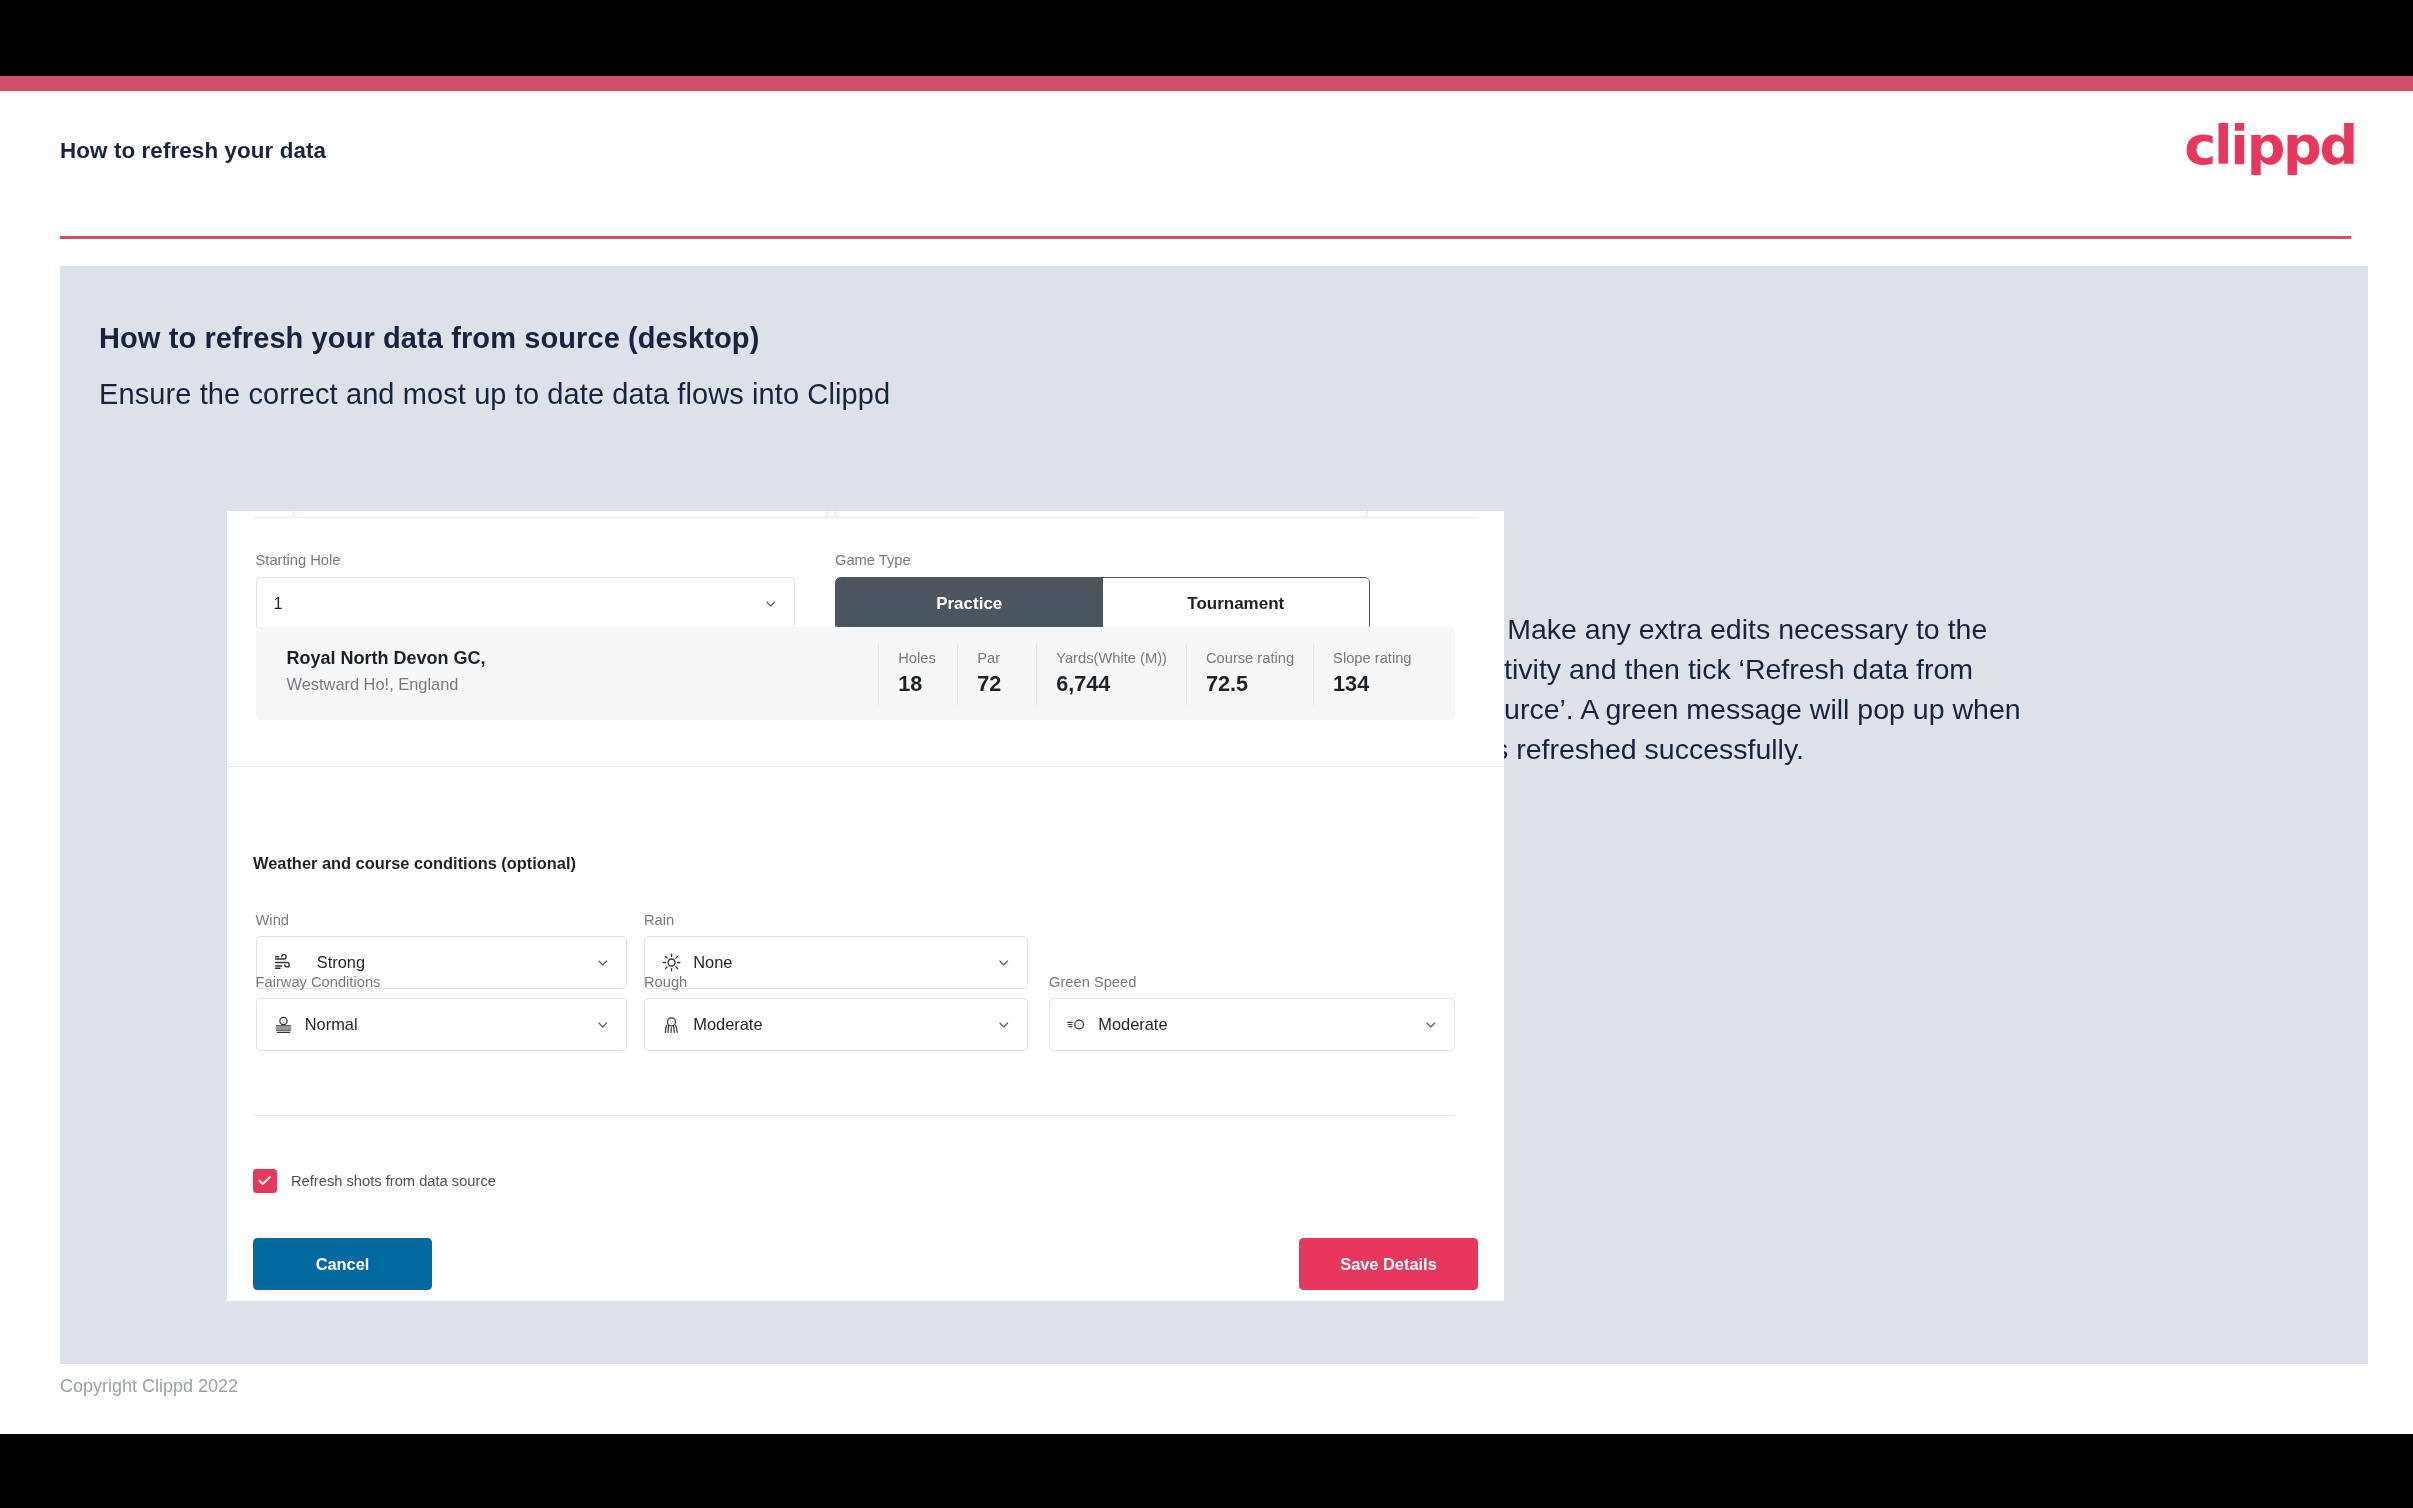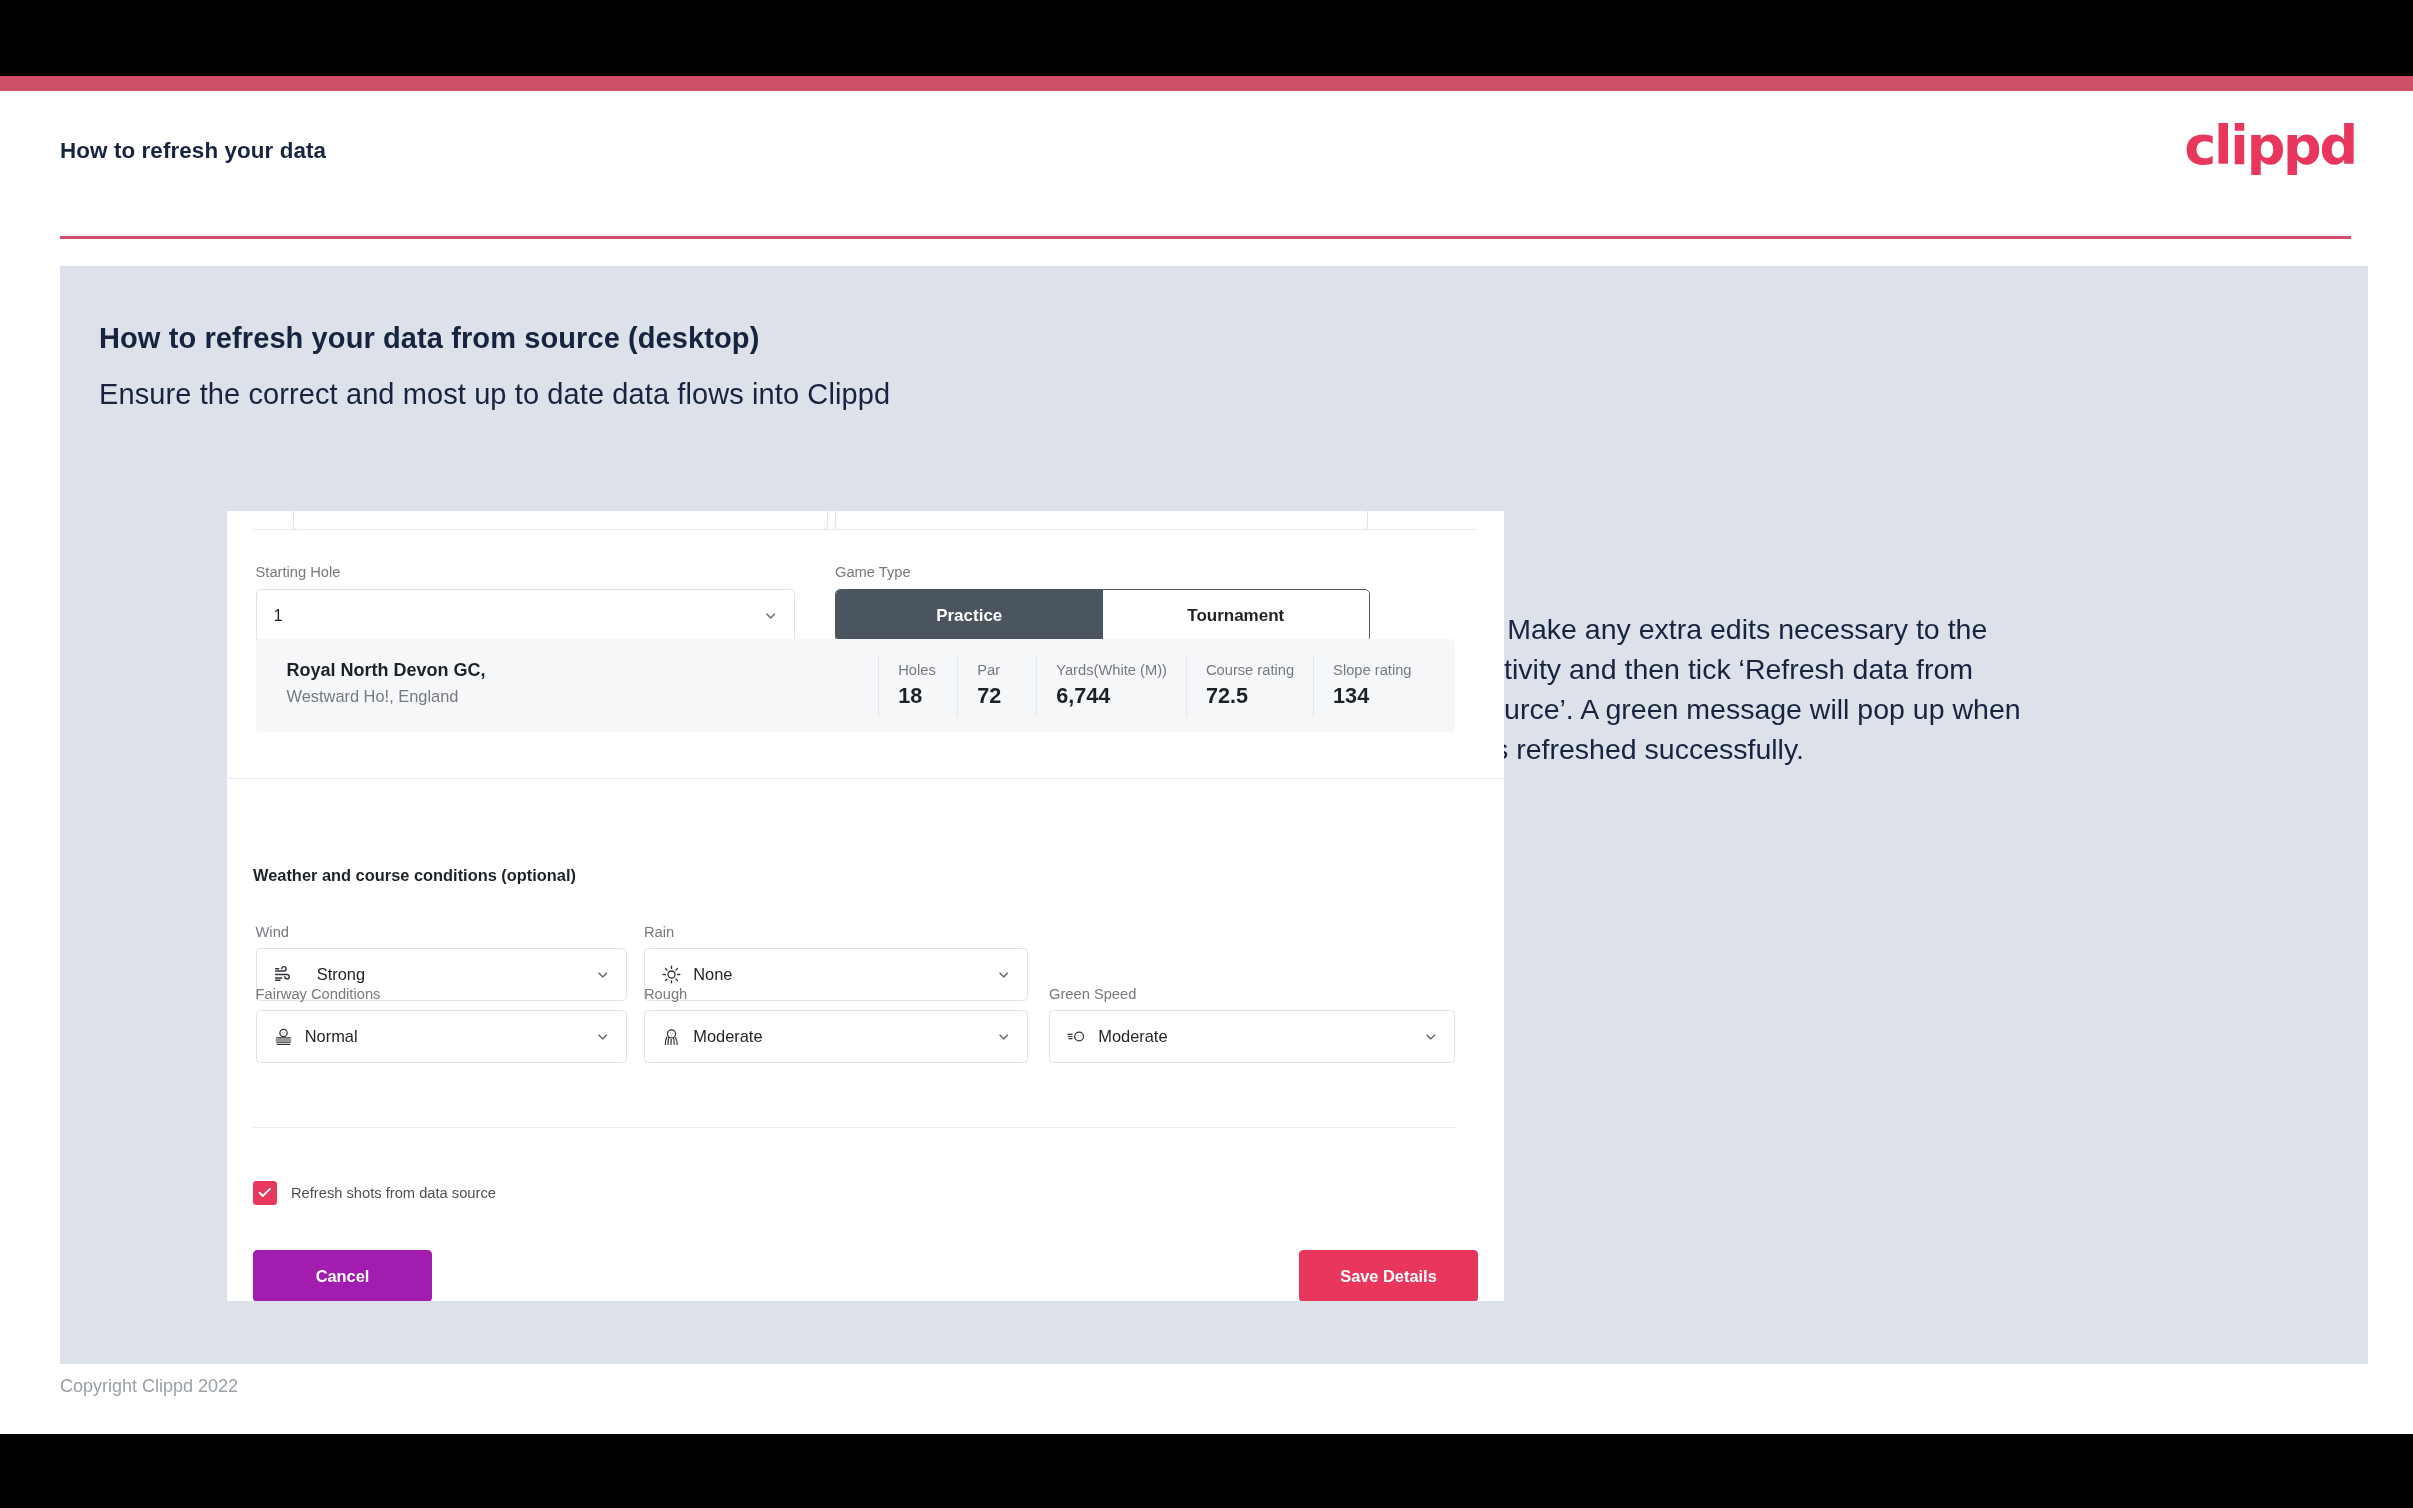"Starting Hole" .shot-inner { top: 12px -> 0 }
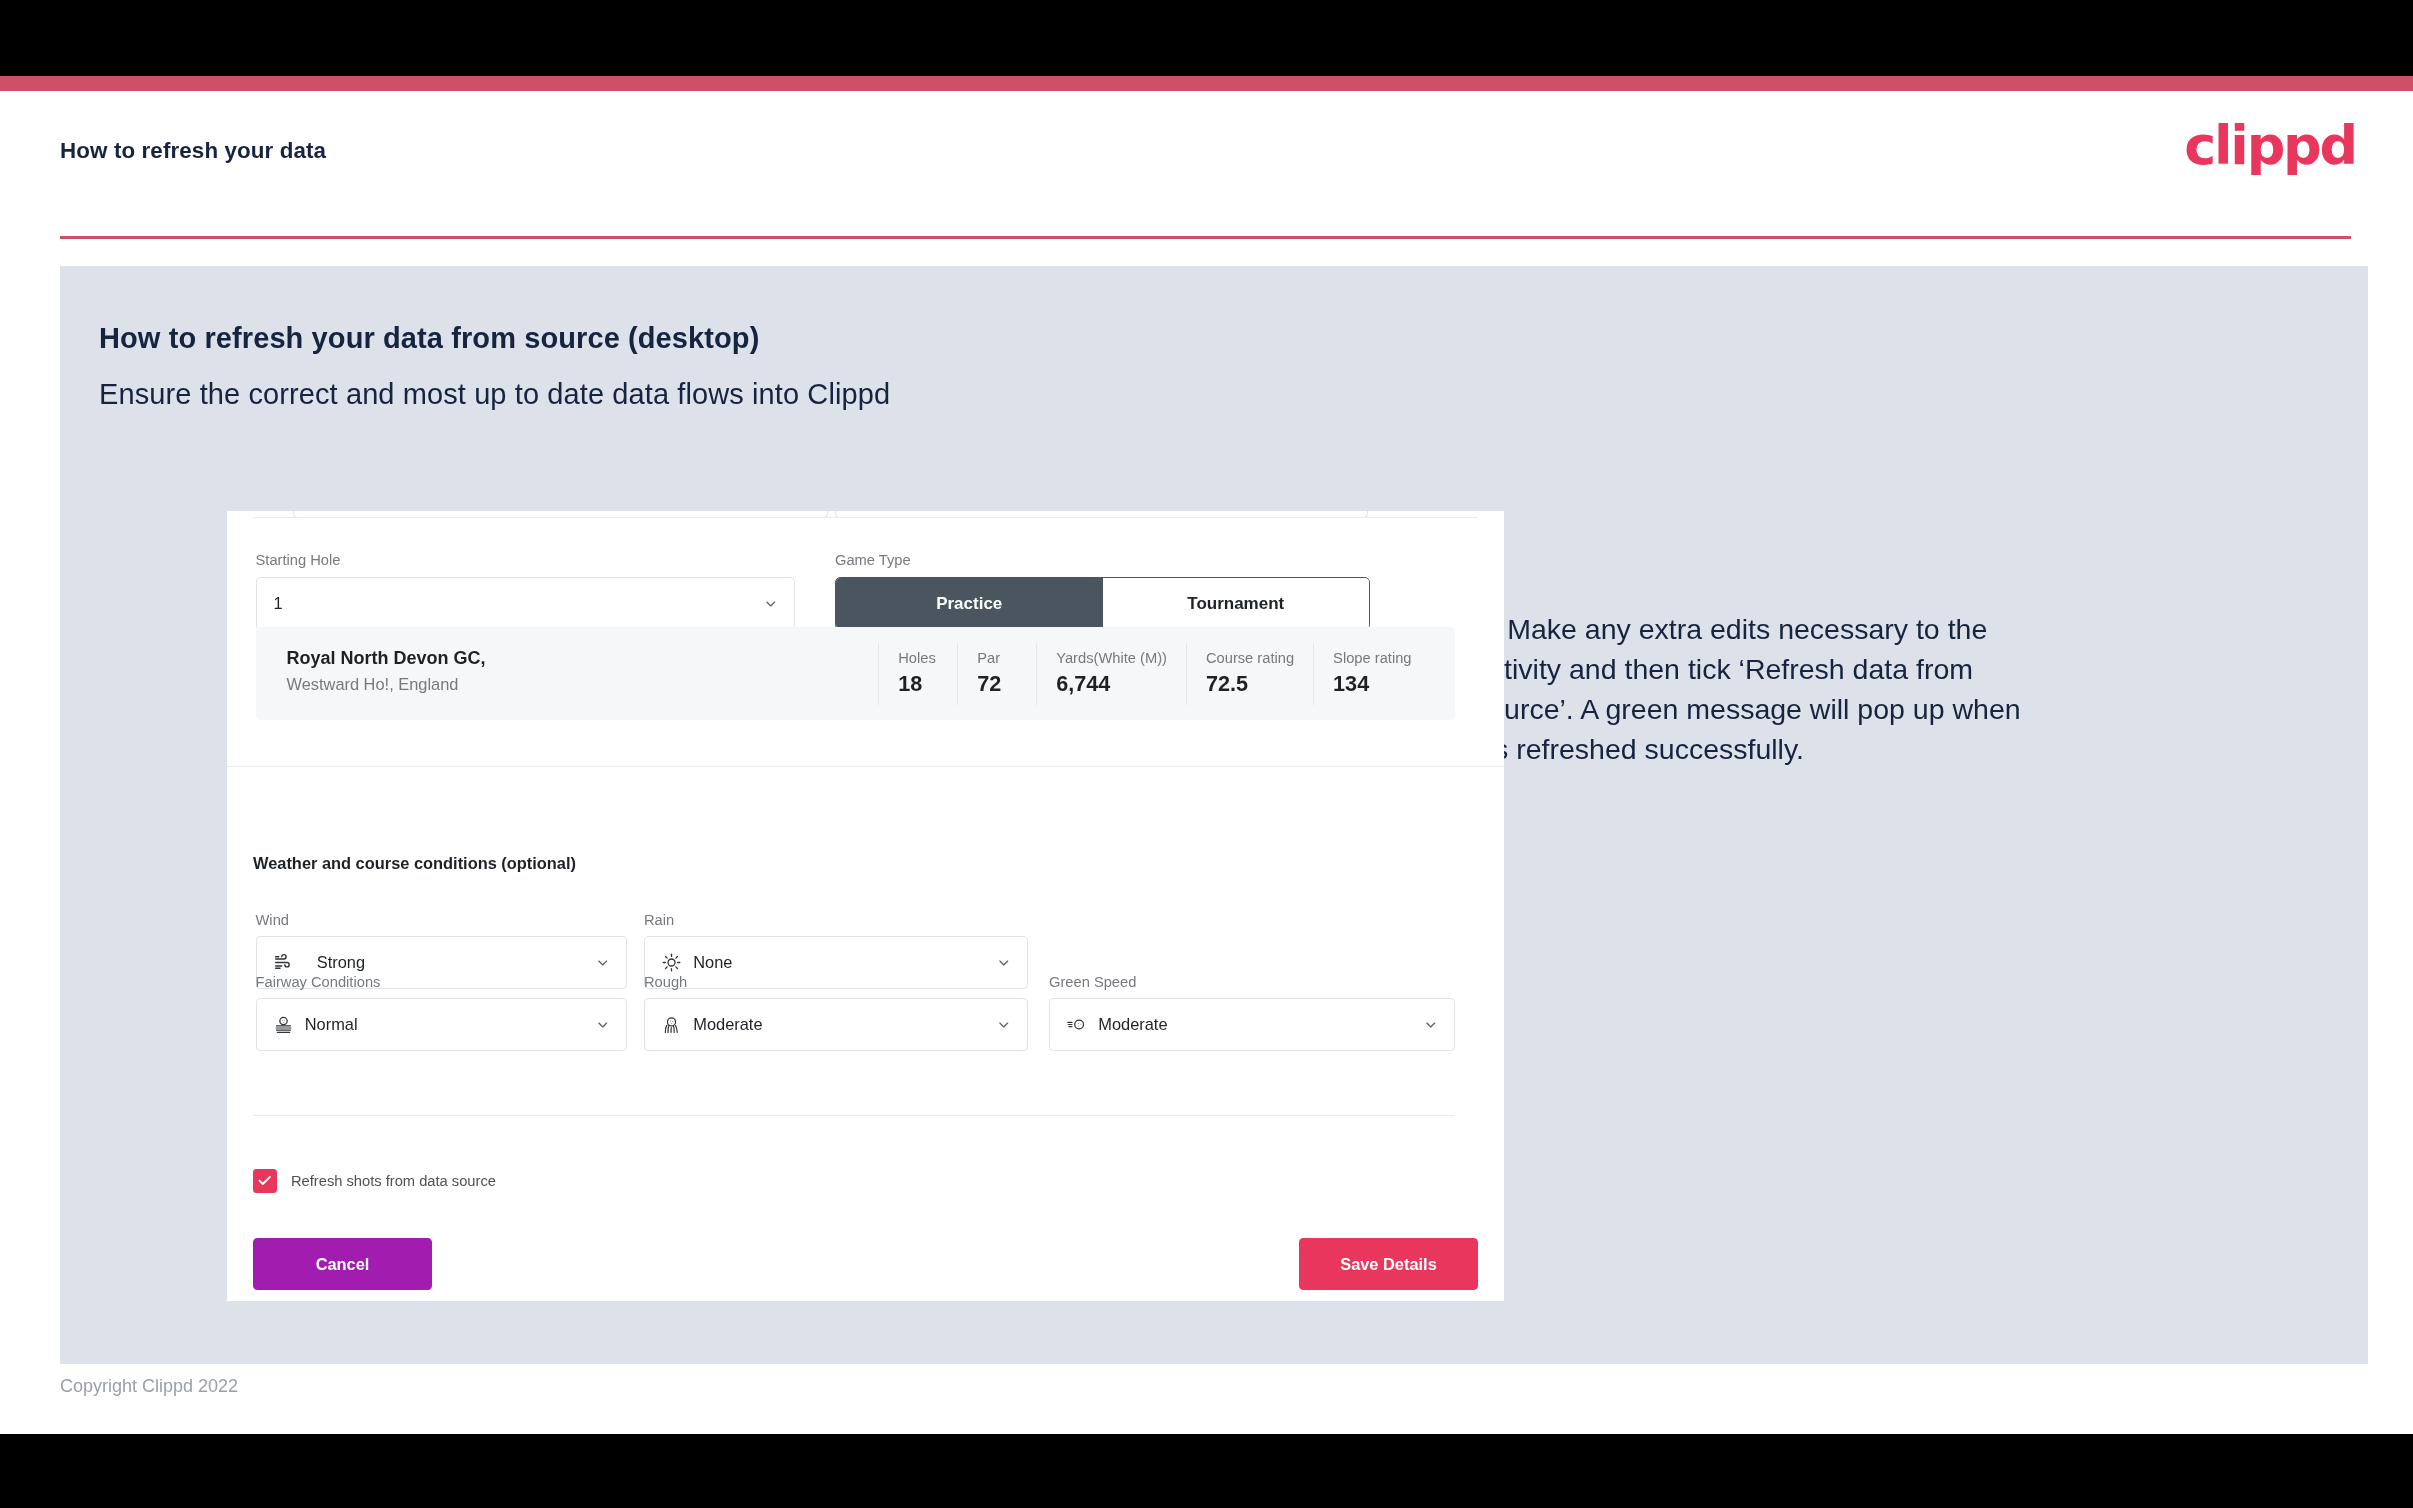"Cancel" .btn-cancel { background: #a21caf -> #0369a1 }
